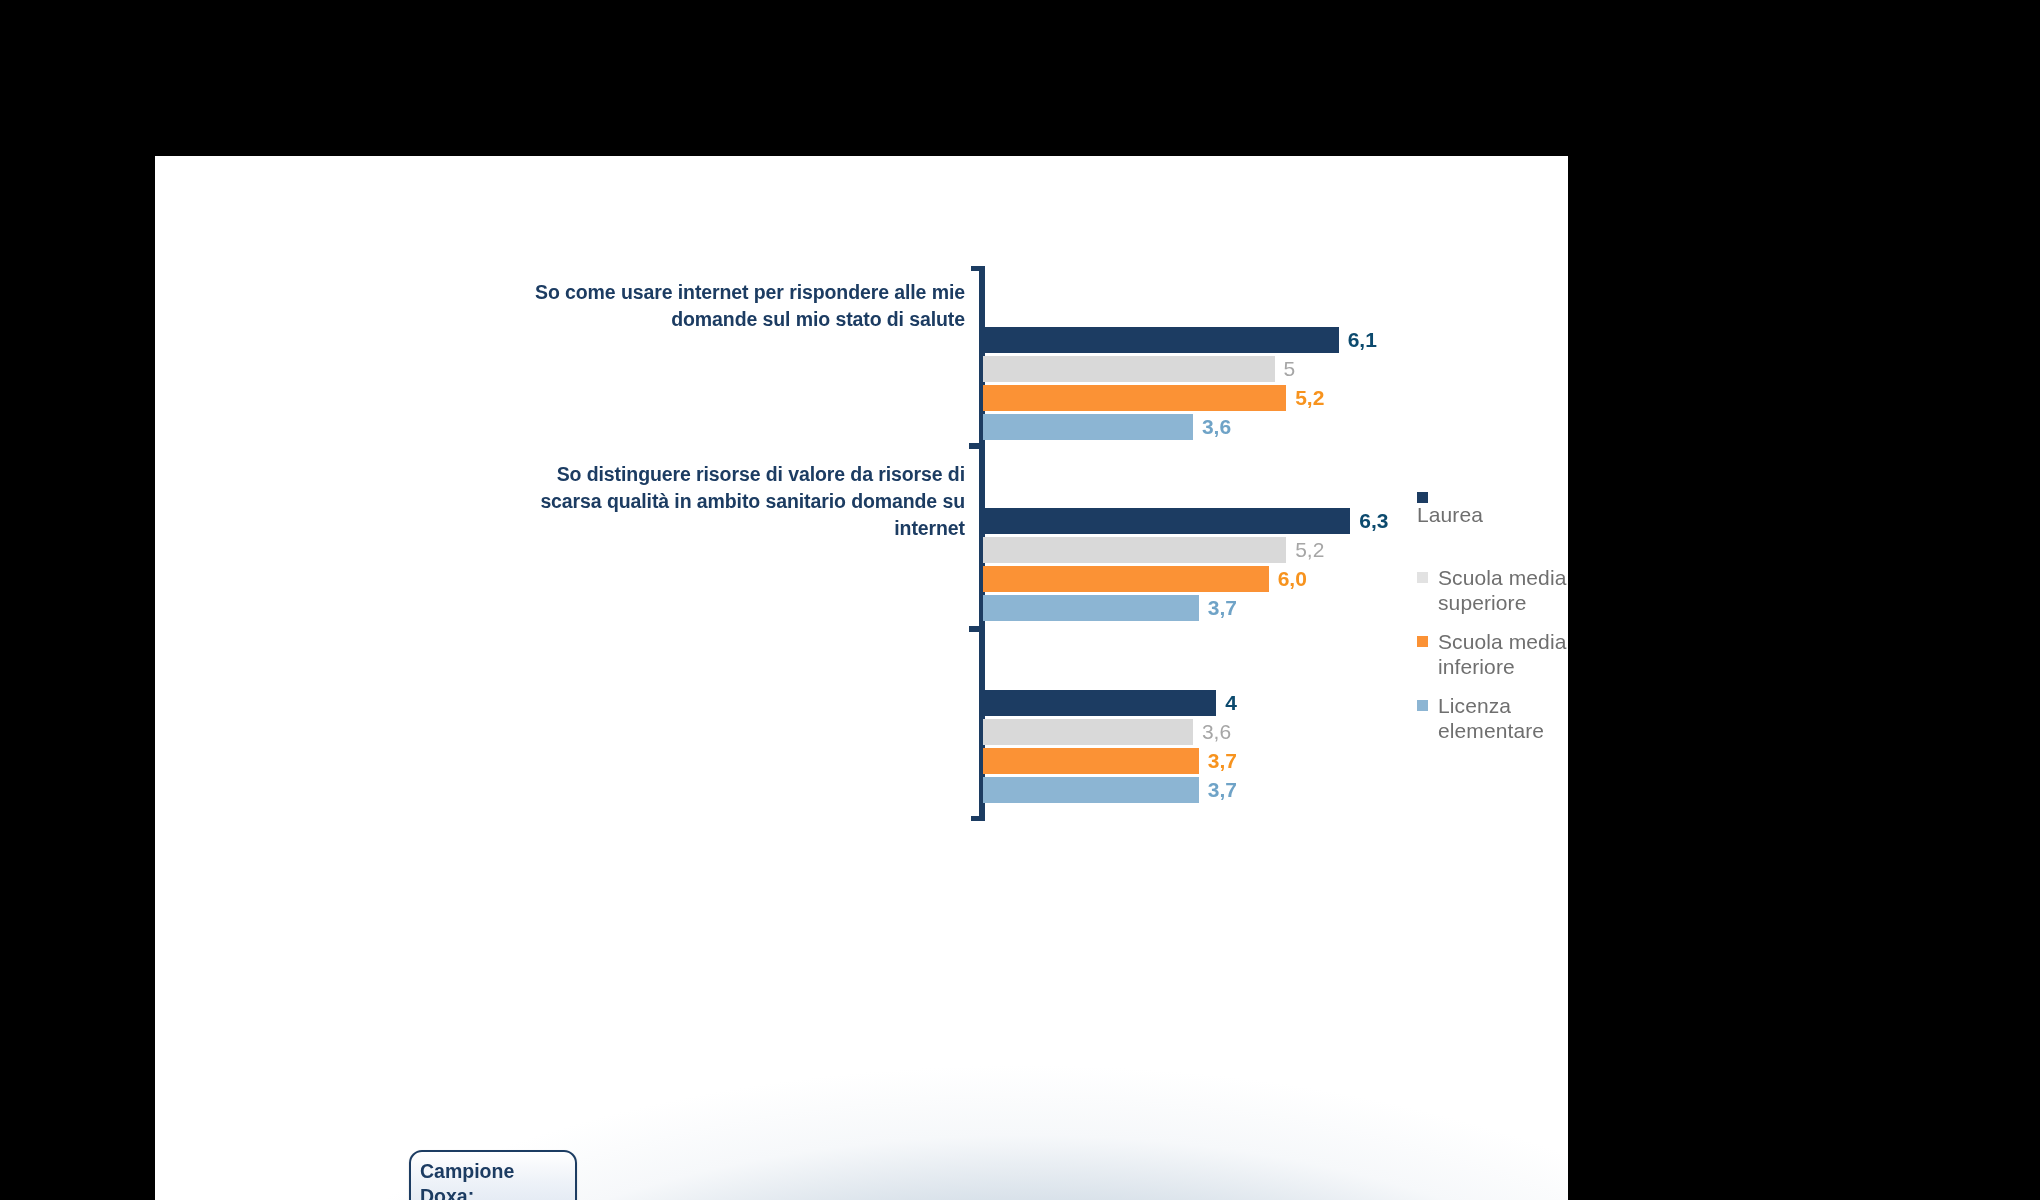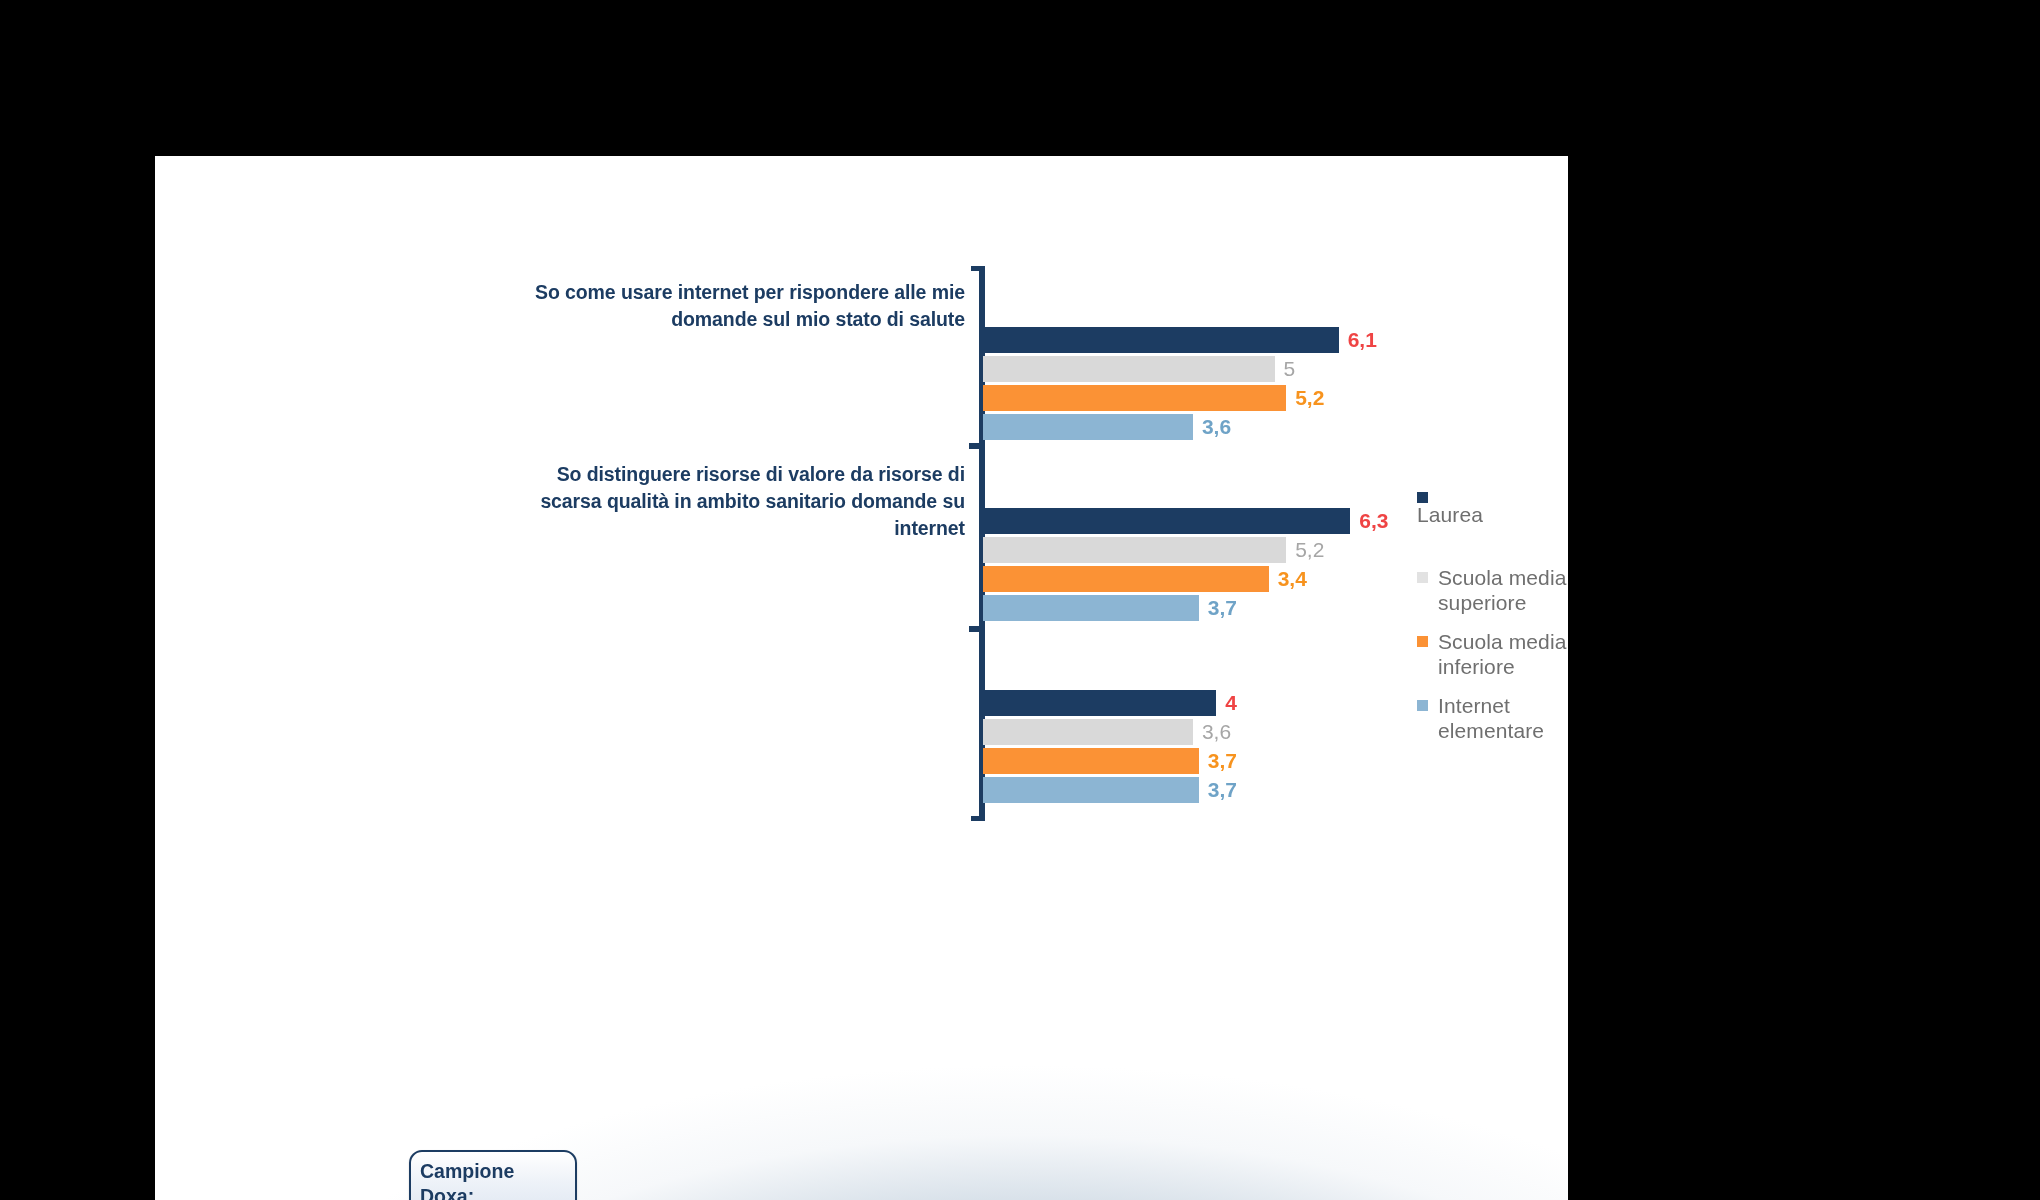"6,1" .bar-value.s0 { color: #ef4444 -> #0c4a6e }
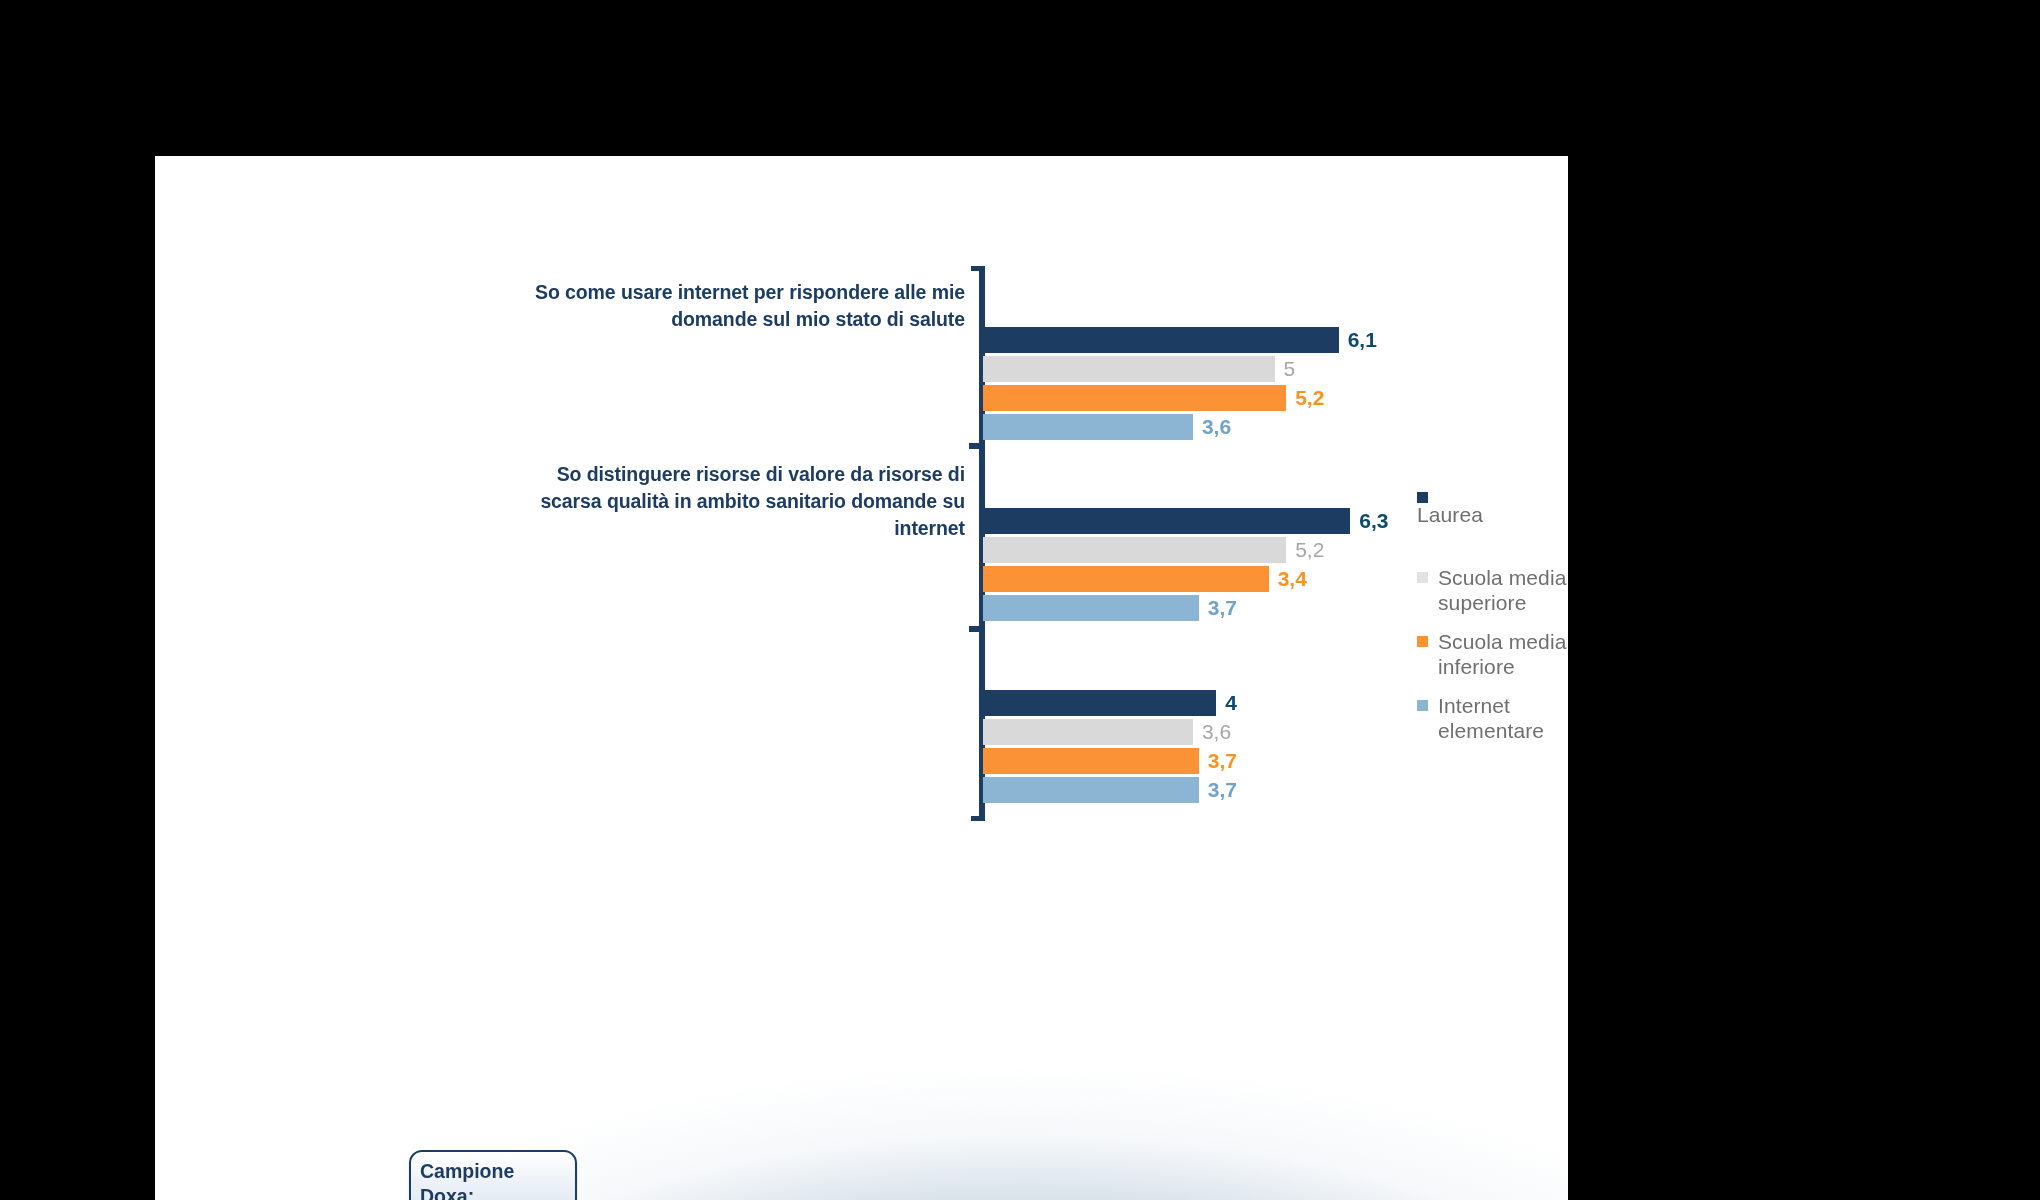"3,4" div.bar-value { text: 3,4 -> 6,0 }
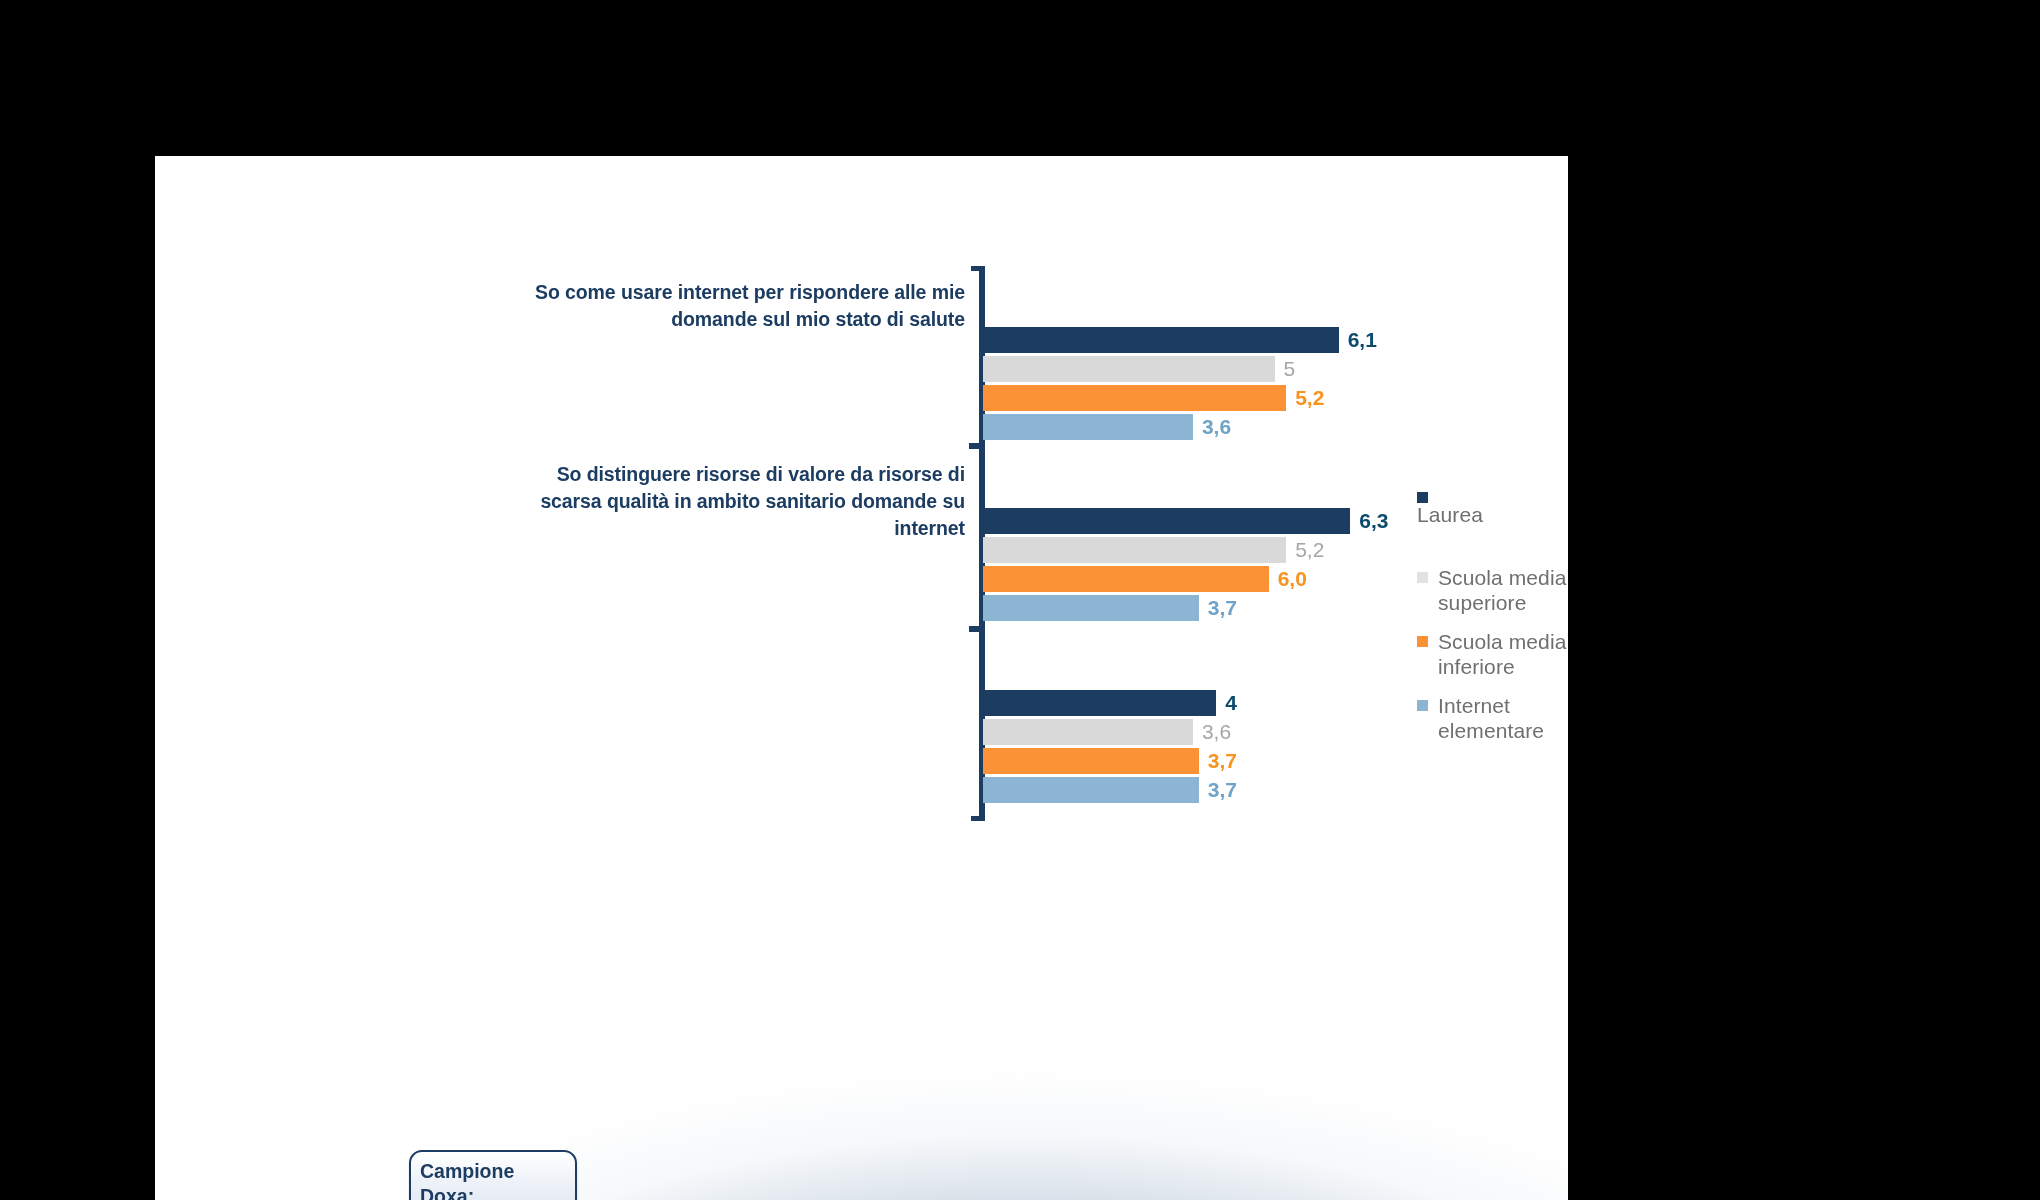"Internet elementare" span.legend-text { text: Internet -> Licenza }
